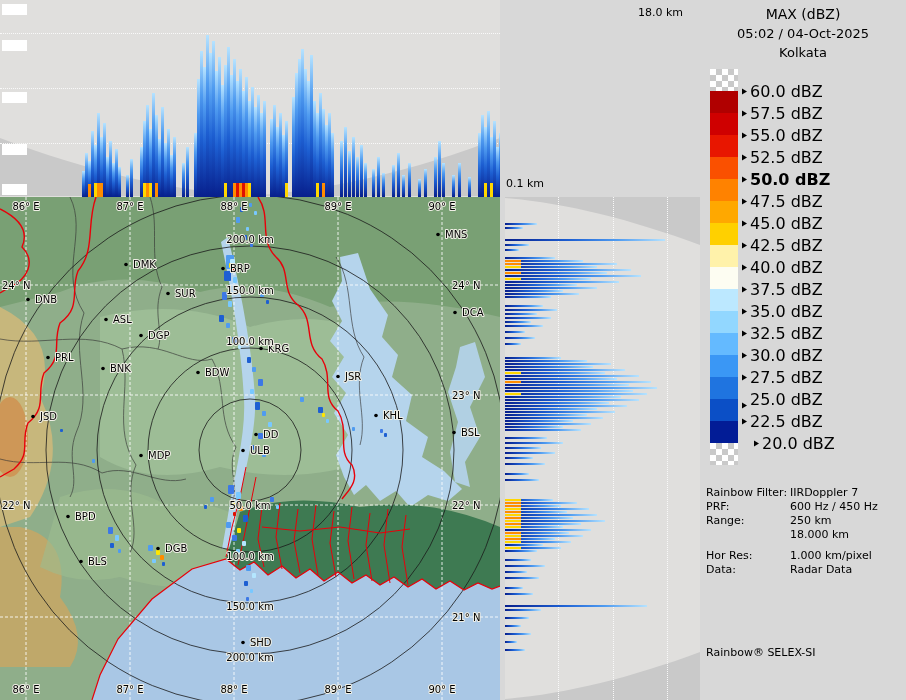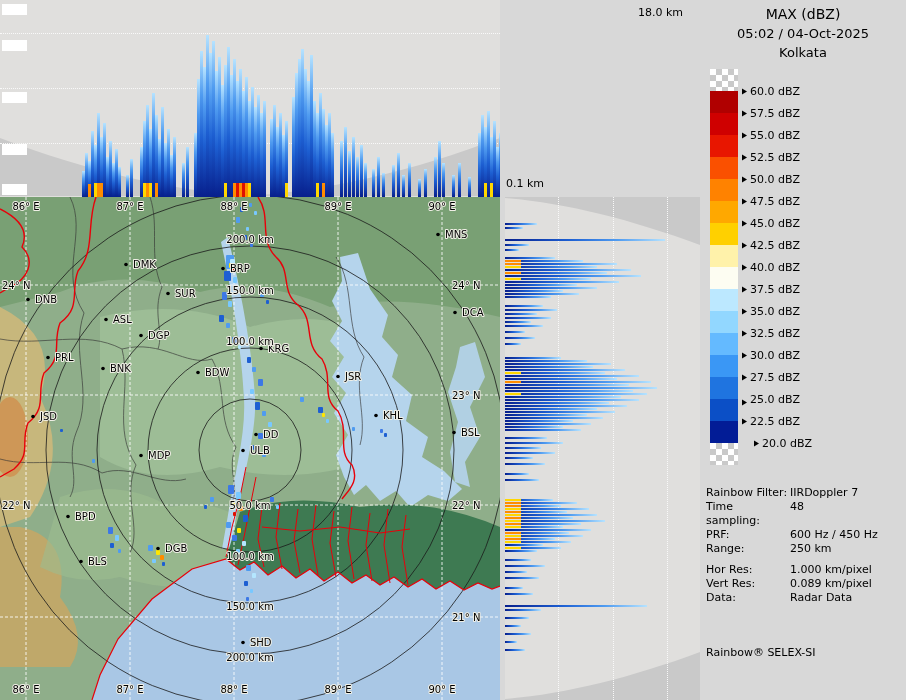"60.0 dBZ" .scale-label { font-size: 11px -> 16px }
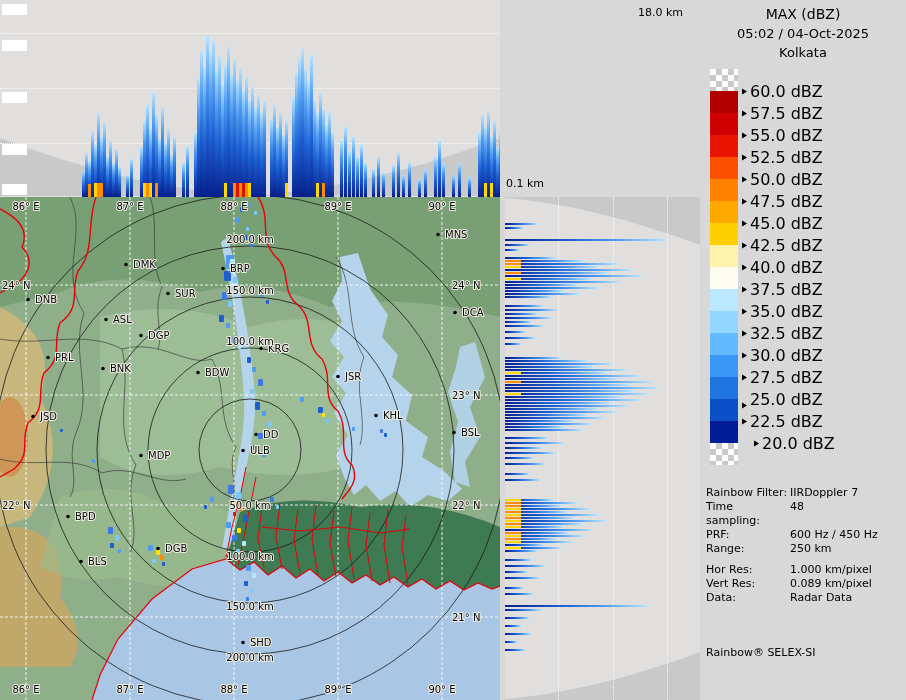"50.0 dBZ" div.scale-label { font-weight: none -> bold }
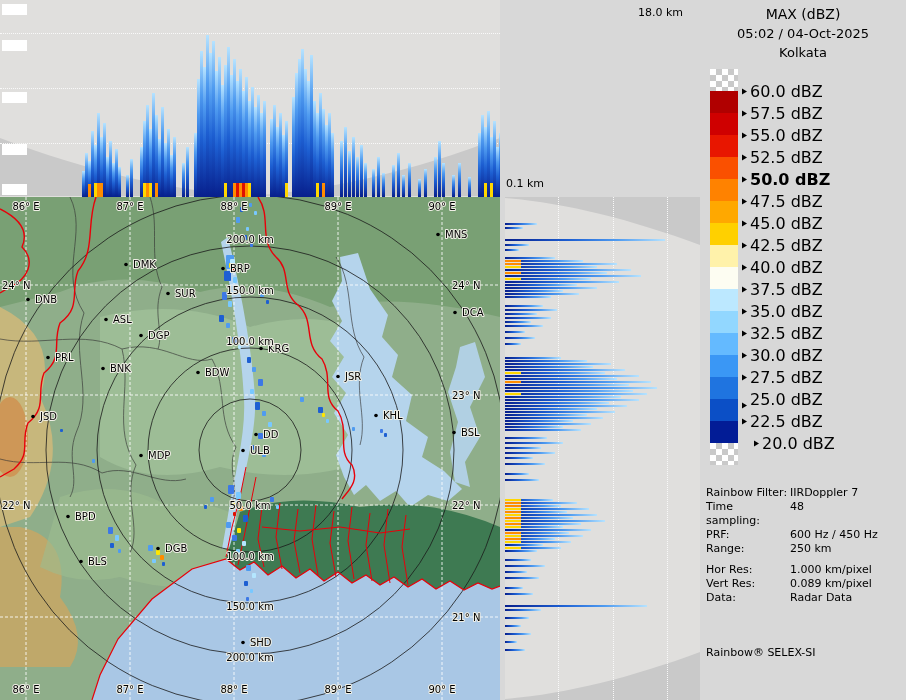"Time sampling:" div.meta-row { html: <div> <span>Time sampling:</span> <span>48</span> </div> -> none }
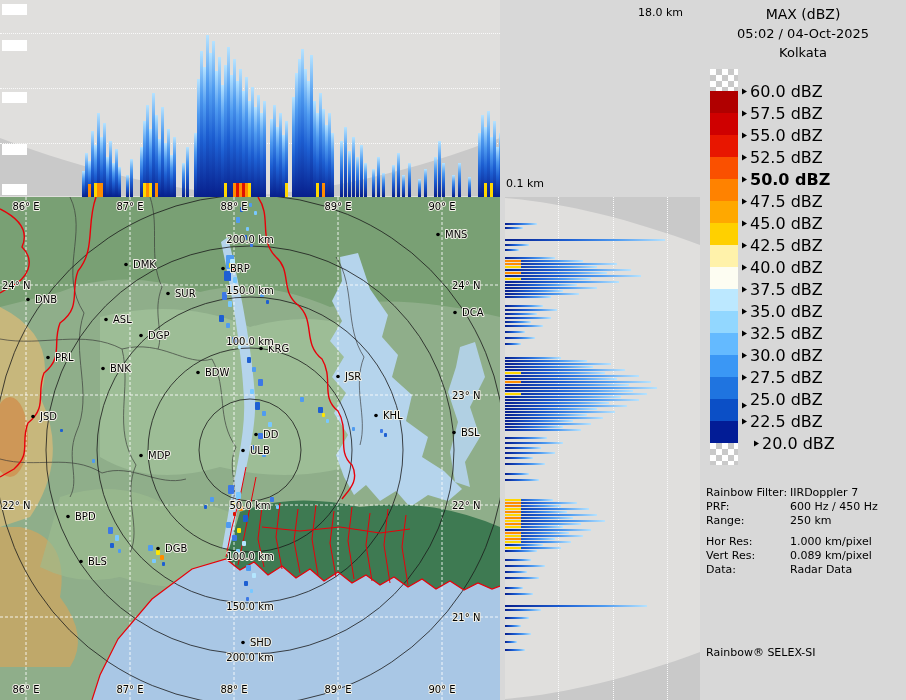"18.000 km" div.meta-row { html: none -> <div> <span></span> <span>18.000 km</span> </div> }
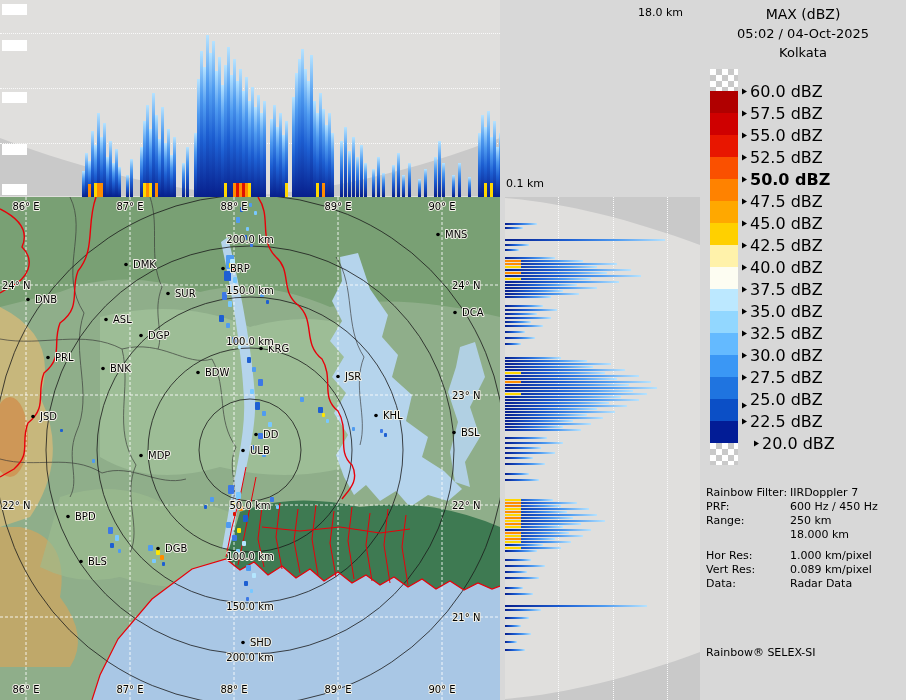"Vert Res:" div.meta-row { html: <div> <span>Vert Res:</span> <span>0.089 km/pixel</span> </div> -> none }
